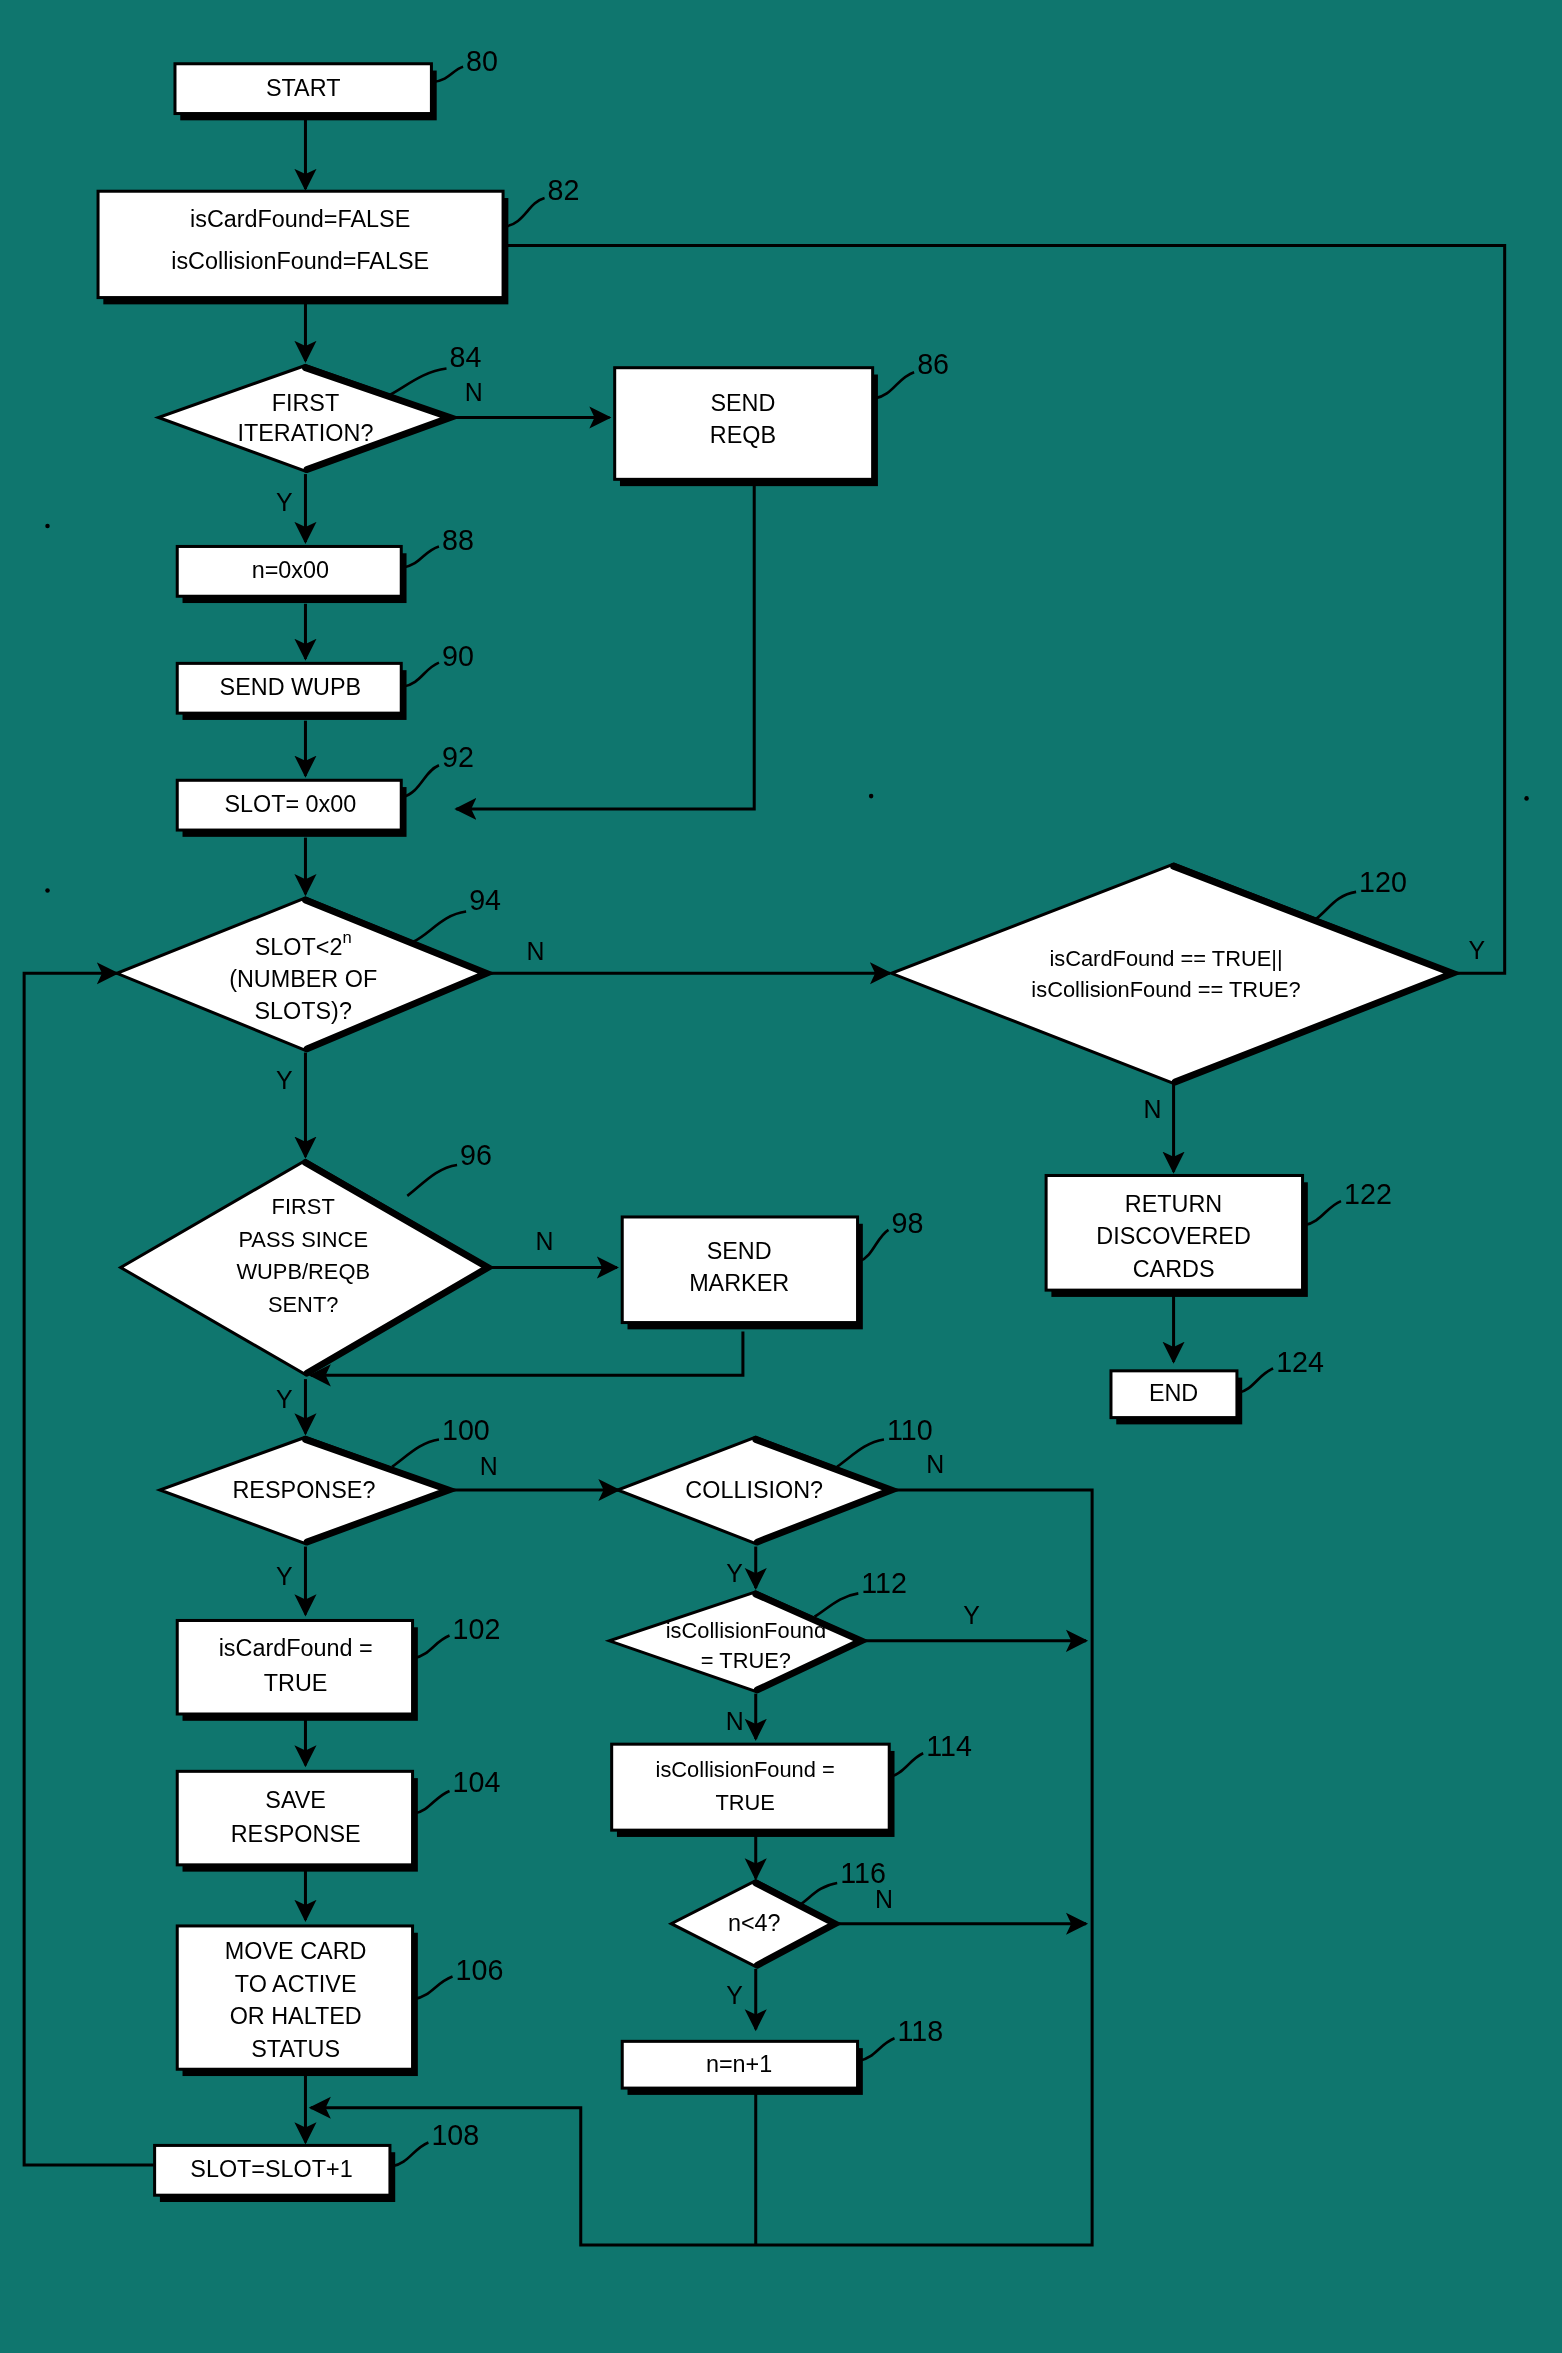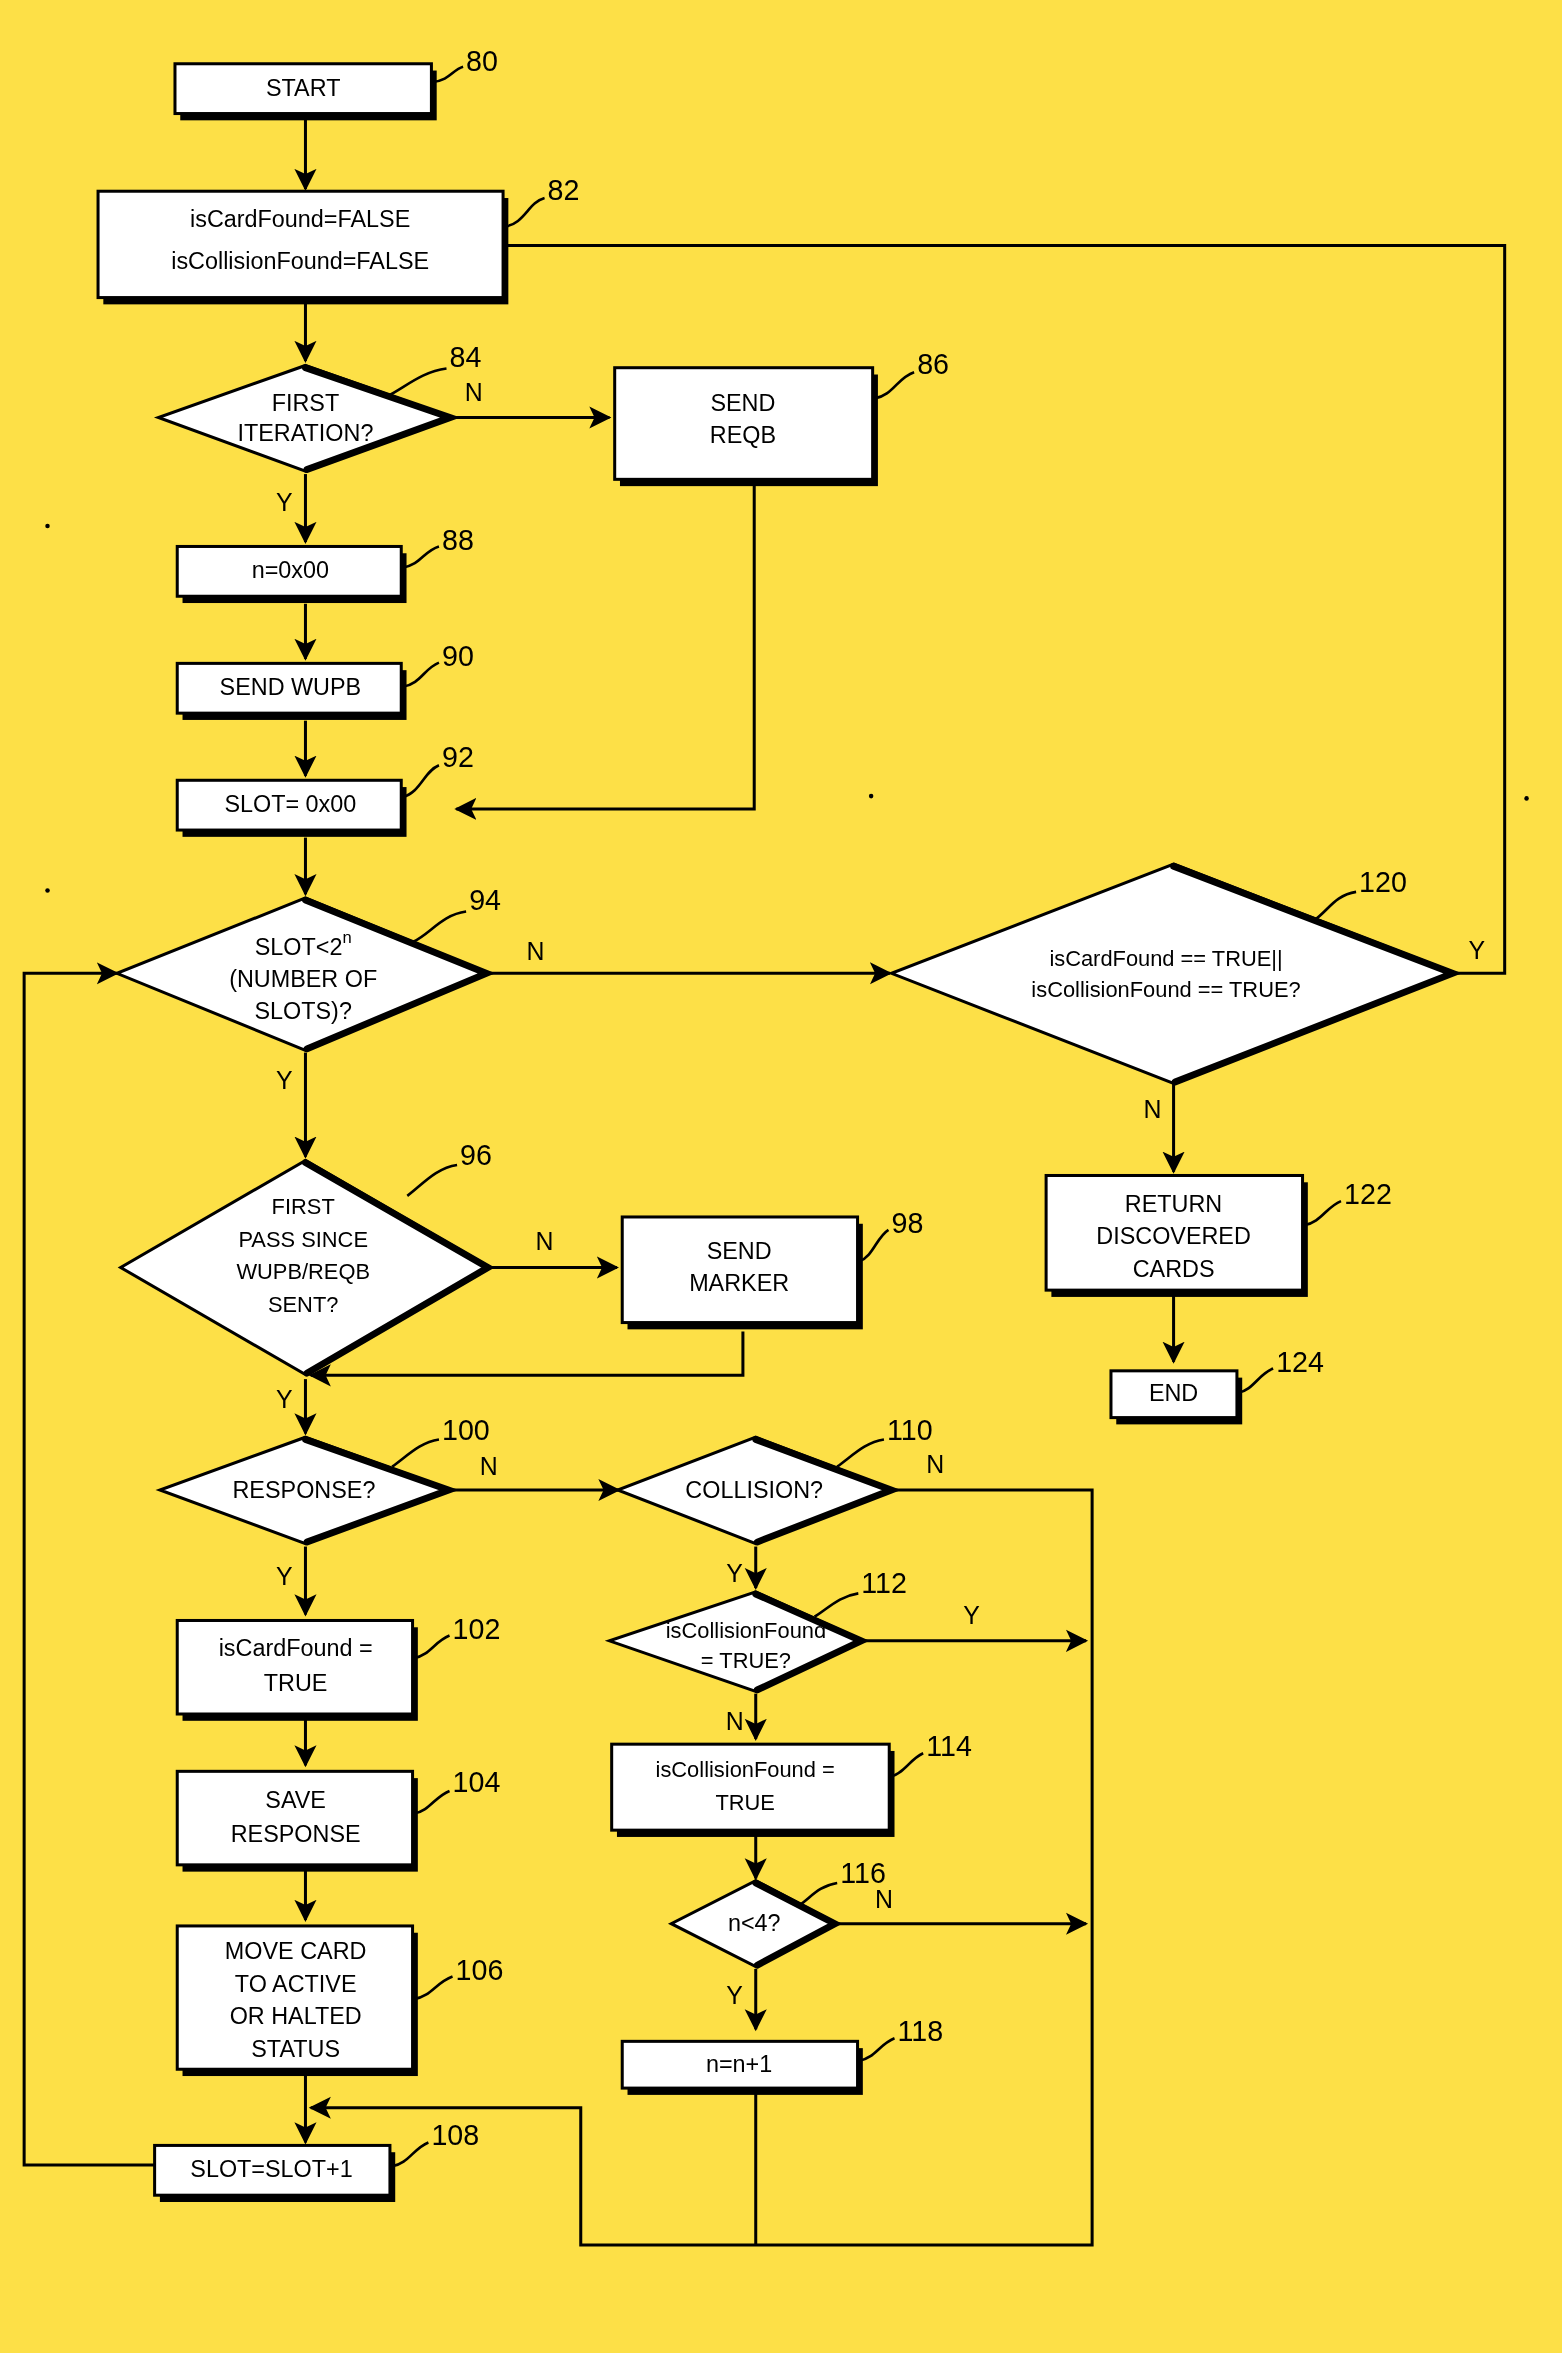"START" #diagram-root { background: #fde047 -> #0f766e }
